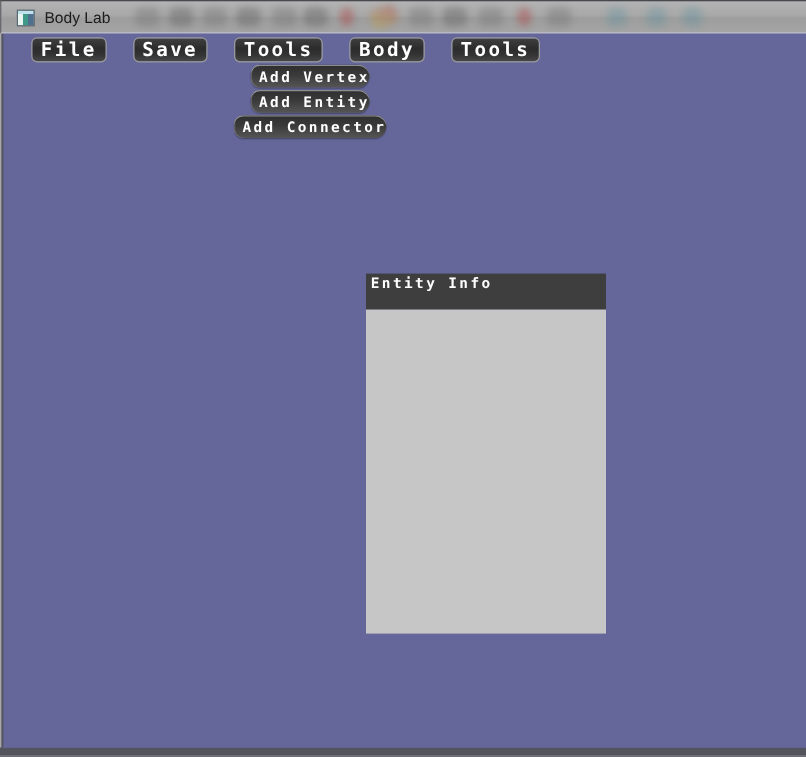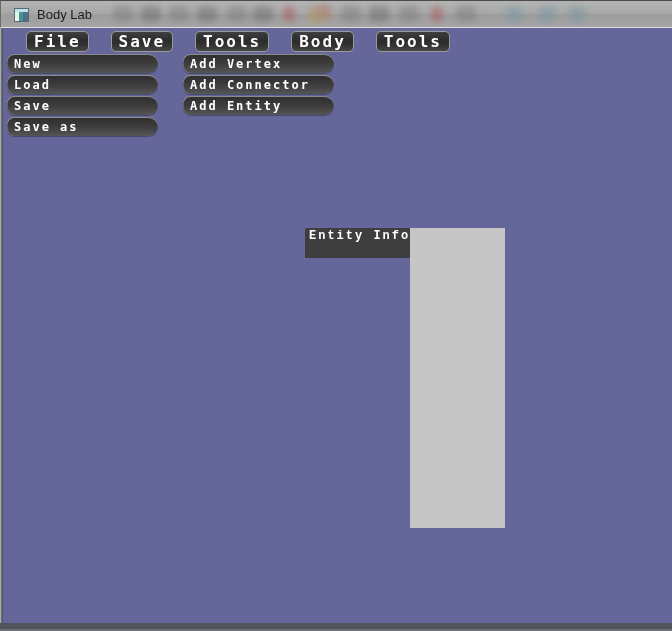"New" div.dropdown { html: <div> <button>New</button> <button>Load</button> <button>Save</button> <button>Save as</button> </div> -> none }
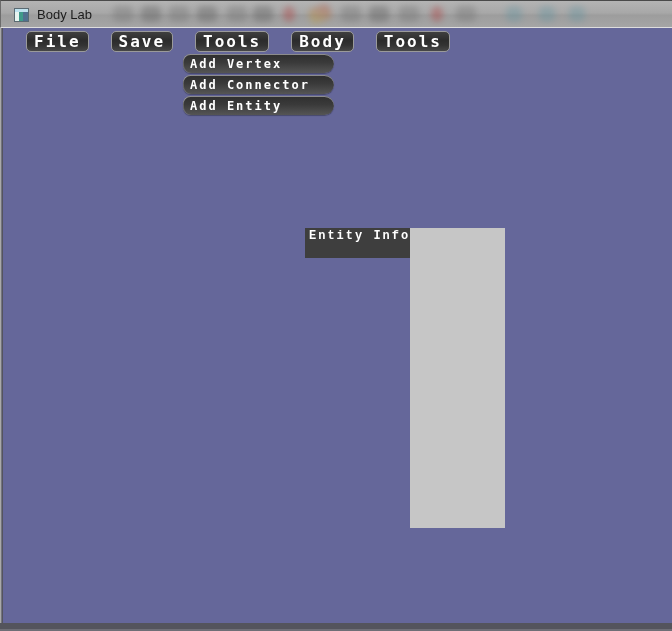"Add Vertex" .dropdown.tools-menu { align-items: none -> center }
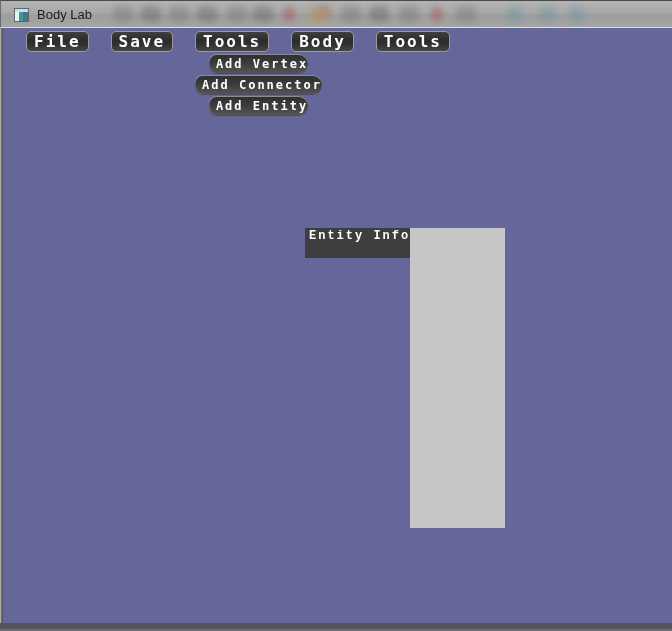"Add Connector" button.drop-btn { order: before "Add Entity" -> after "Add Entity" }
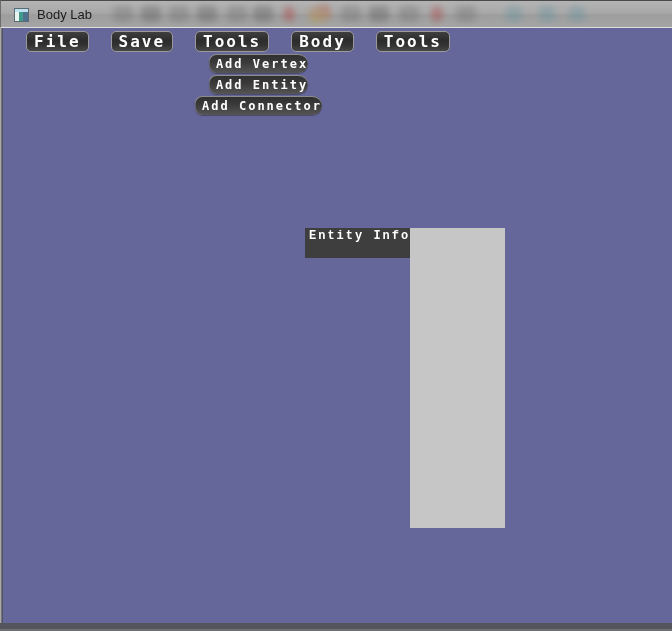"Entity Info" .entity-panel { flex-direction: row -> column; font-family: Liberation Mono, monospace -> none }
